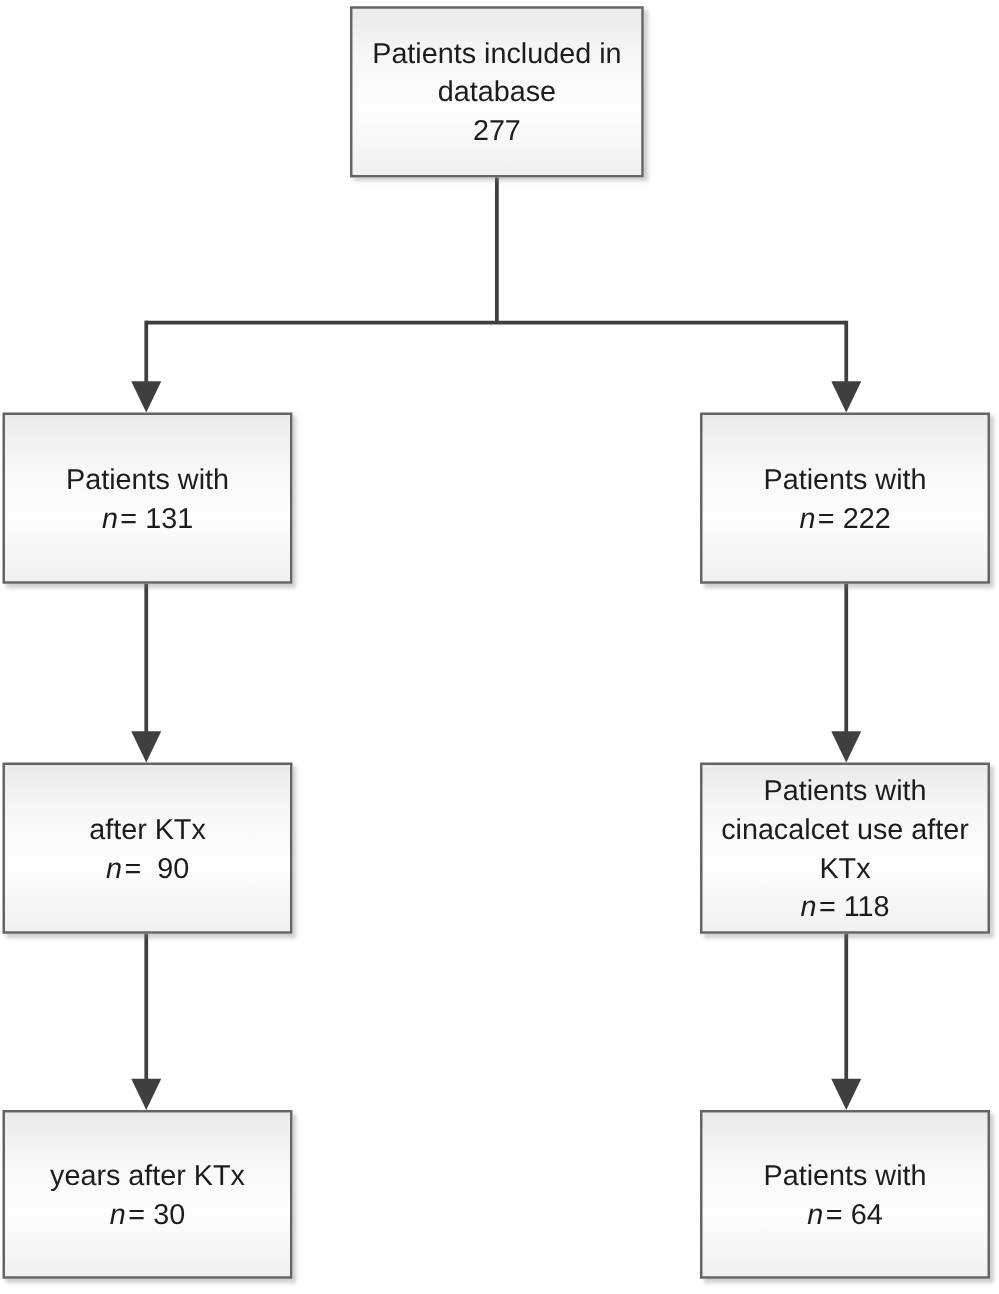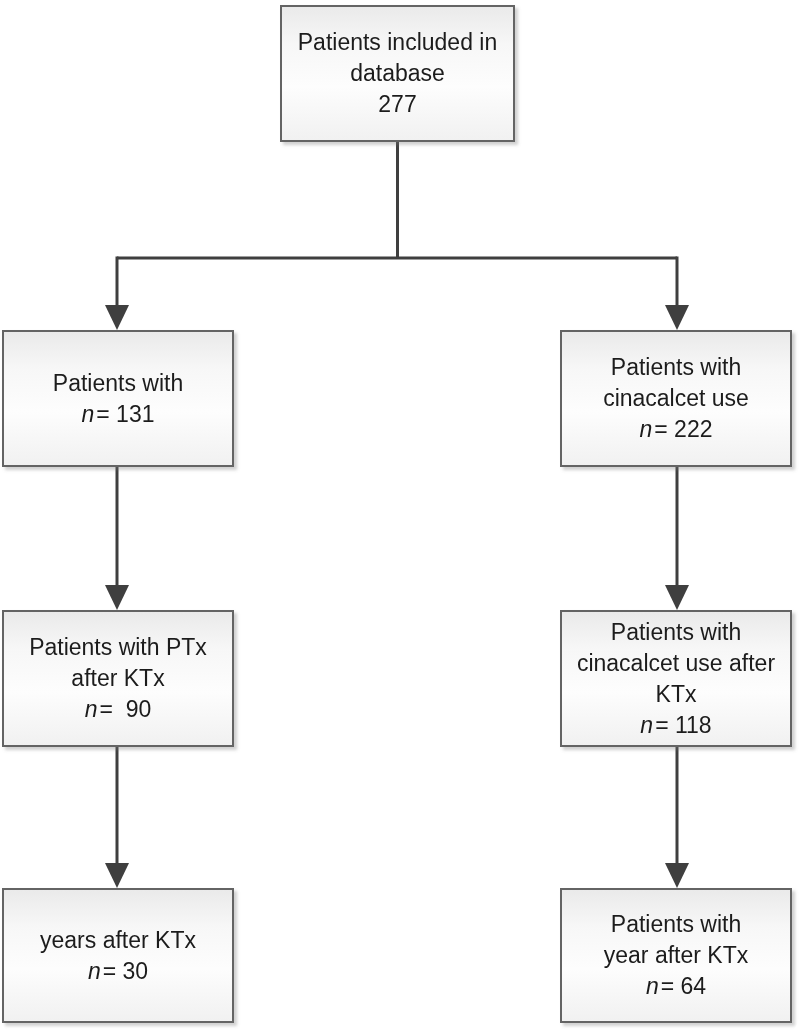"cinacalcet use" div.line { html: <div>cinacalcet use</div> -> none }
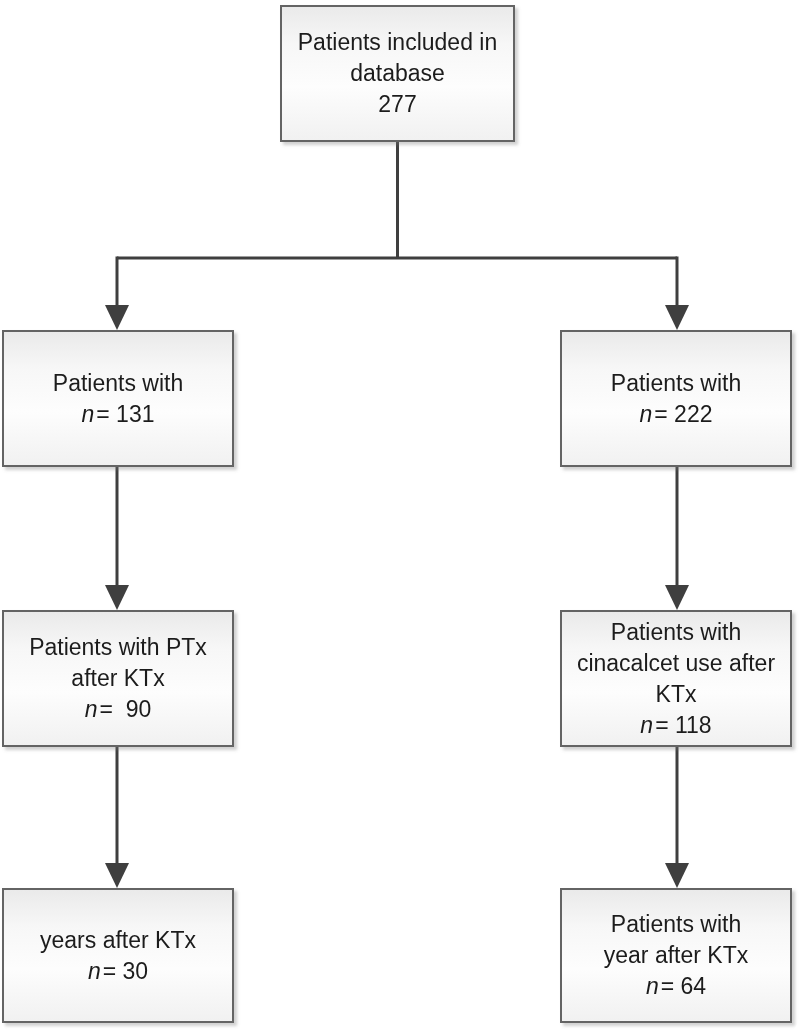"Patients with PTx" div.line { html: <div>Patients with PTx</div> -> none }
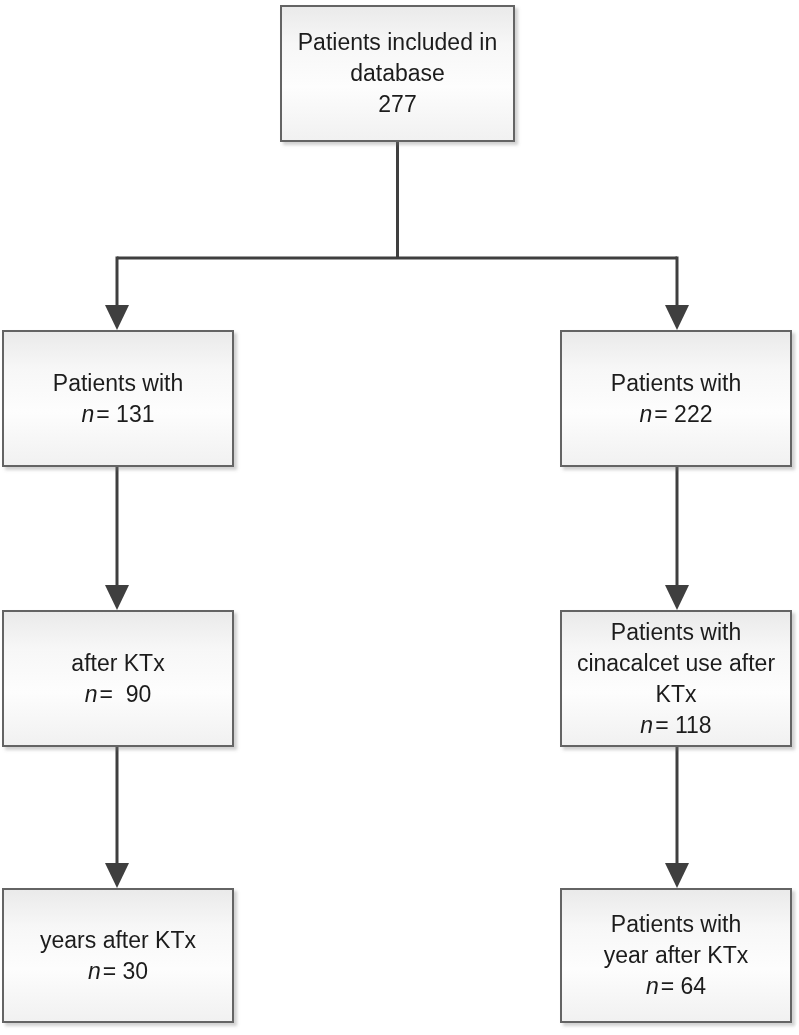"year after KTx" div.line { html: <div>year after KTx</div> -> none }
